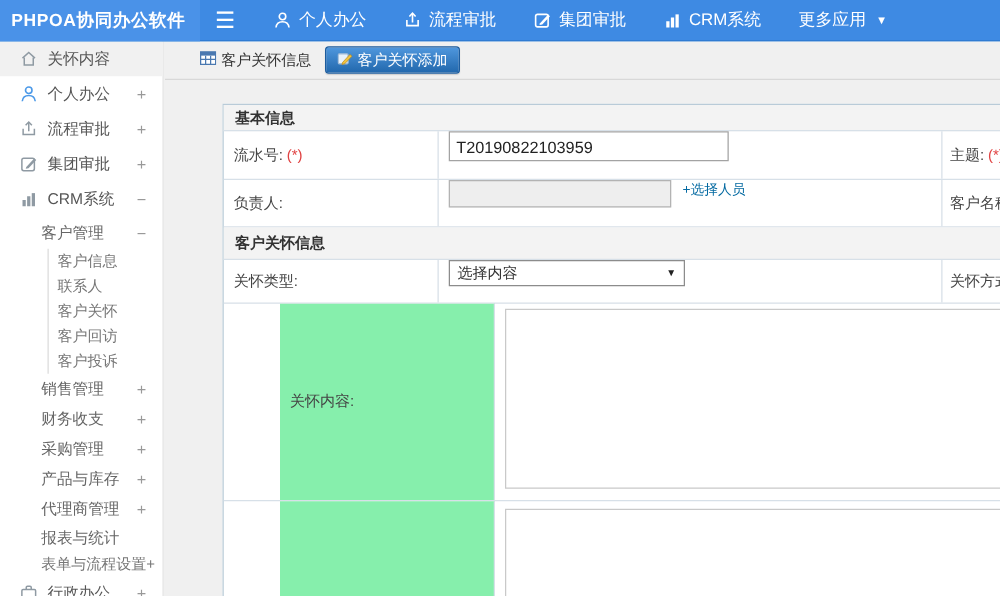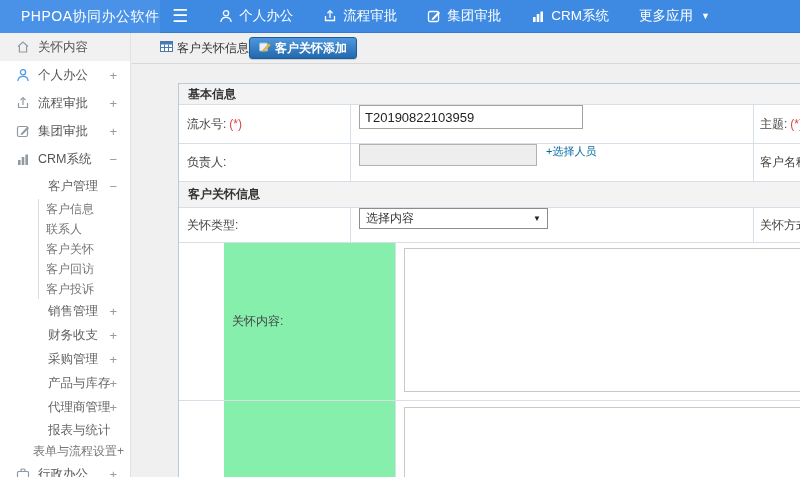"PHPOA协同办公软件" .logo { font-weight: normal -> bold; padding-left: 21px -> 9px }
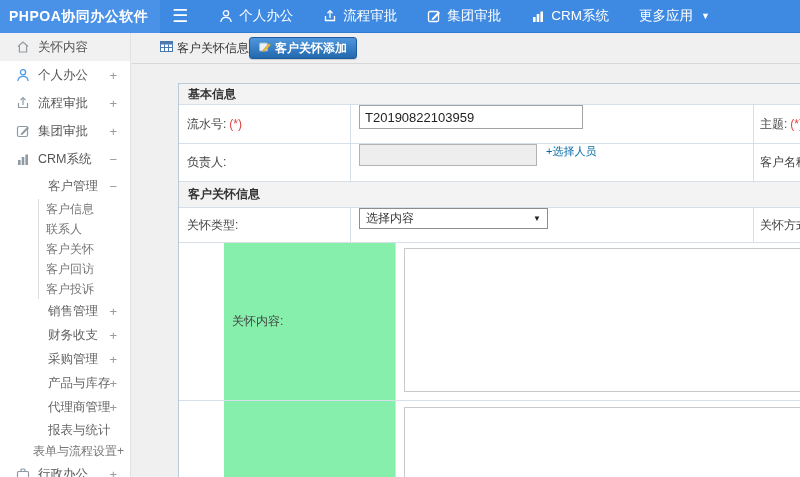"客户关怀添加" .tab-active { font-weight: bold -> normal; margin-left: none -> 11px }
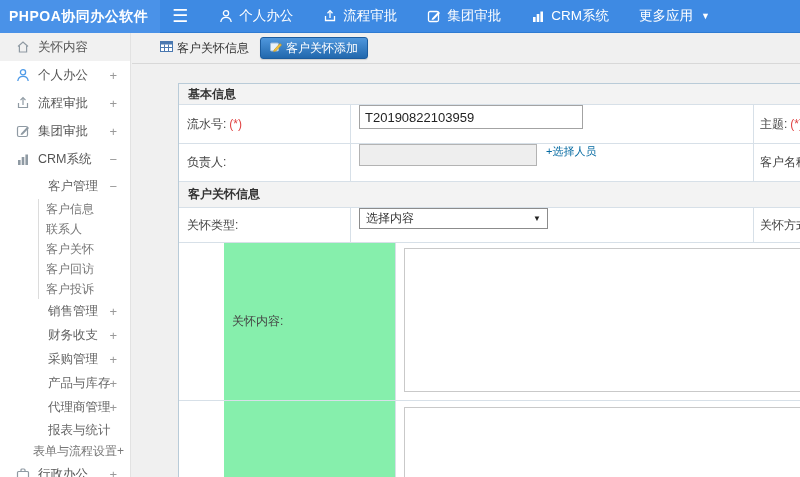"客户管理" .lvl2 { padding-left: 48px -> 33px }
